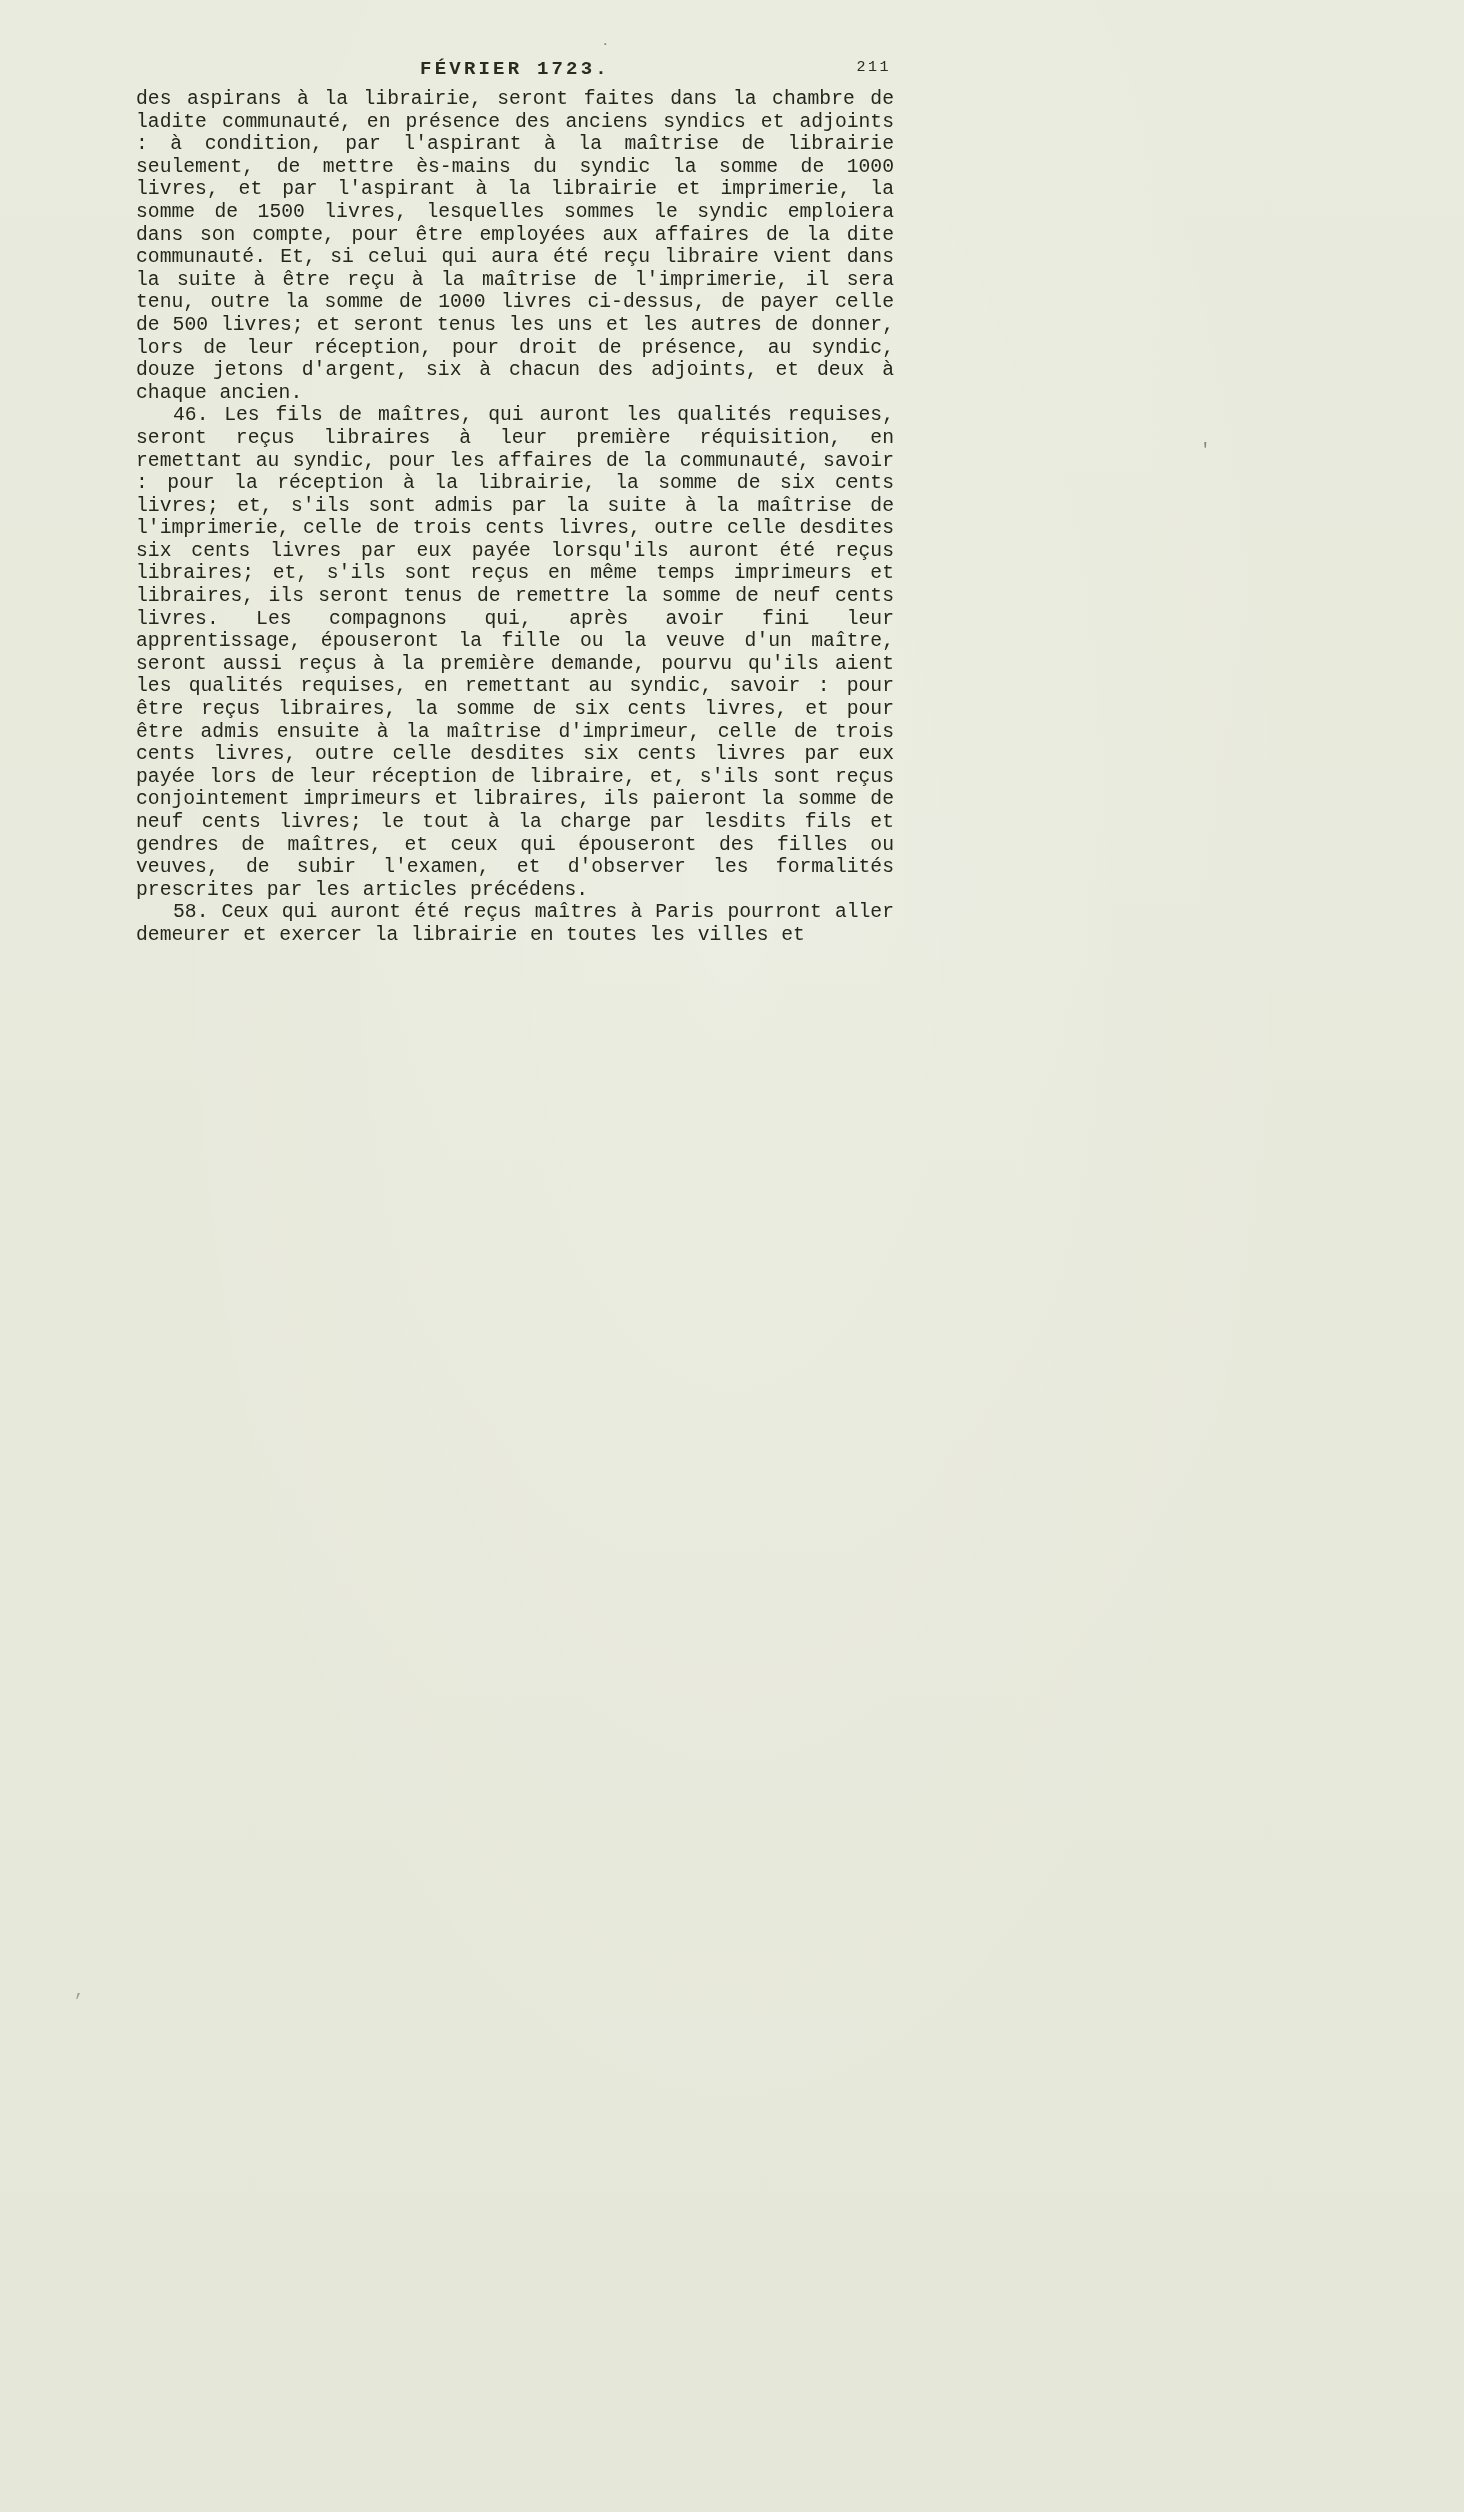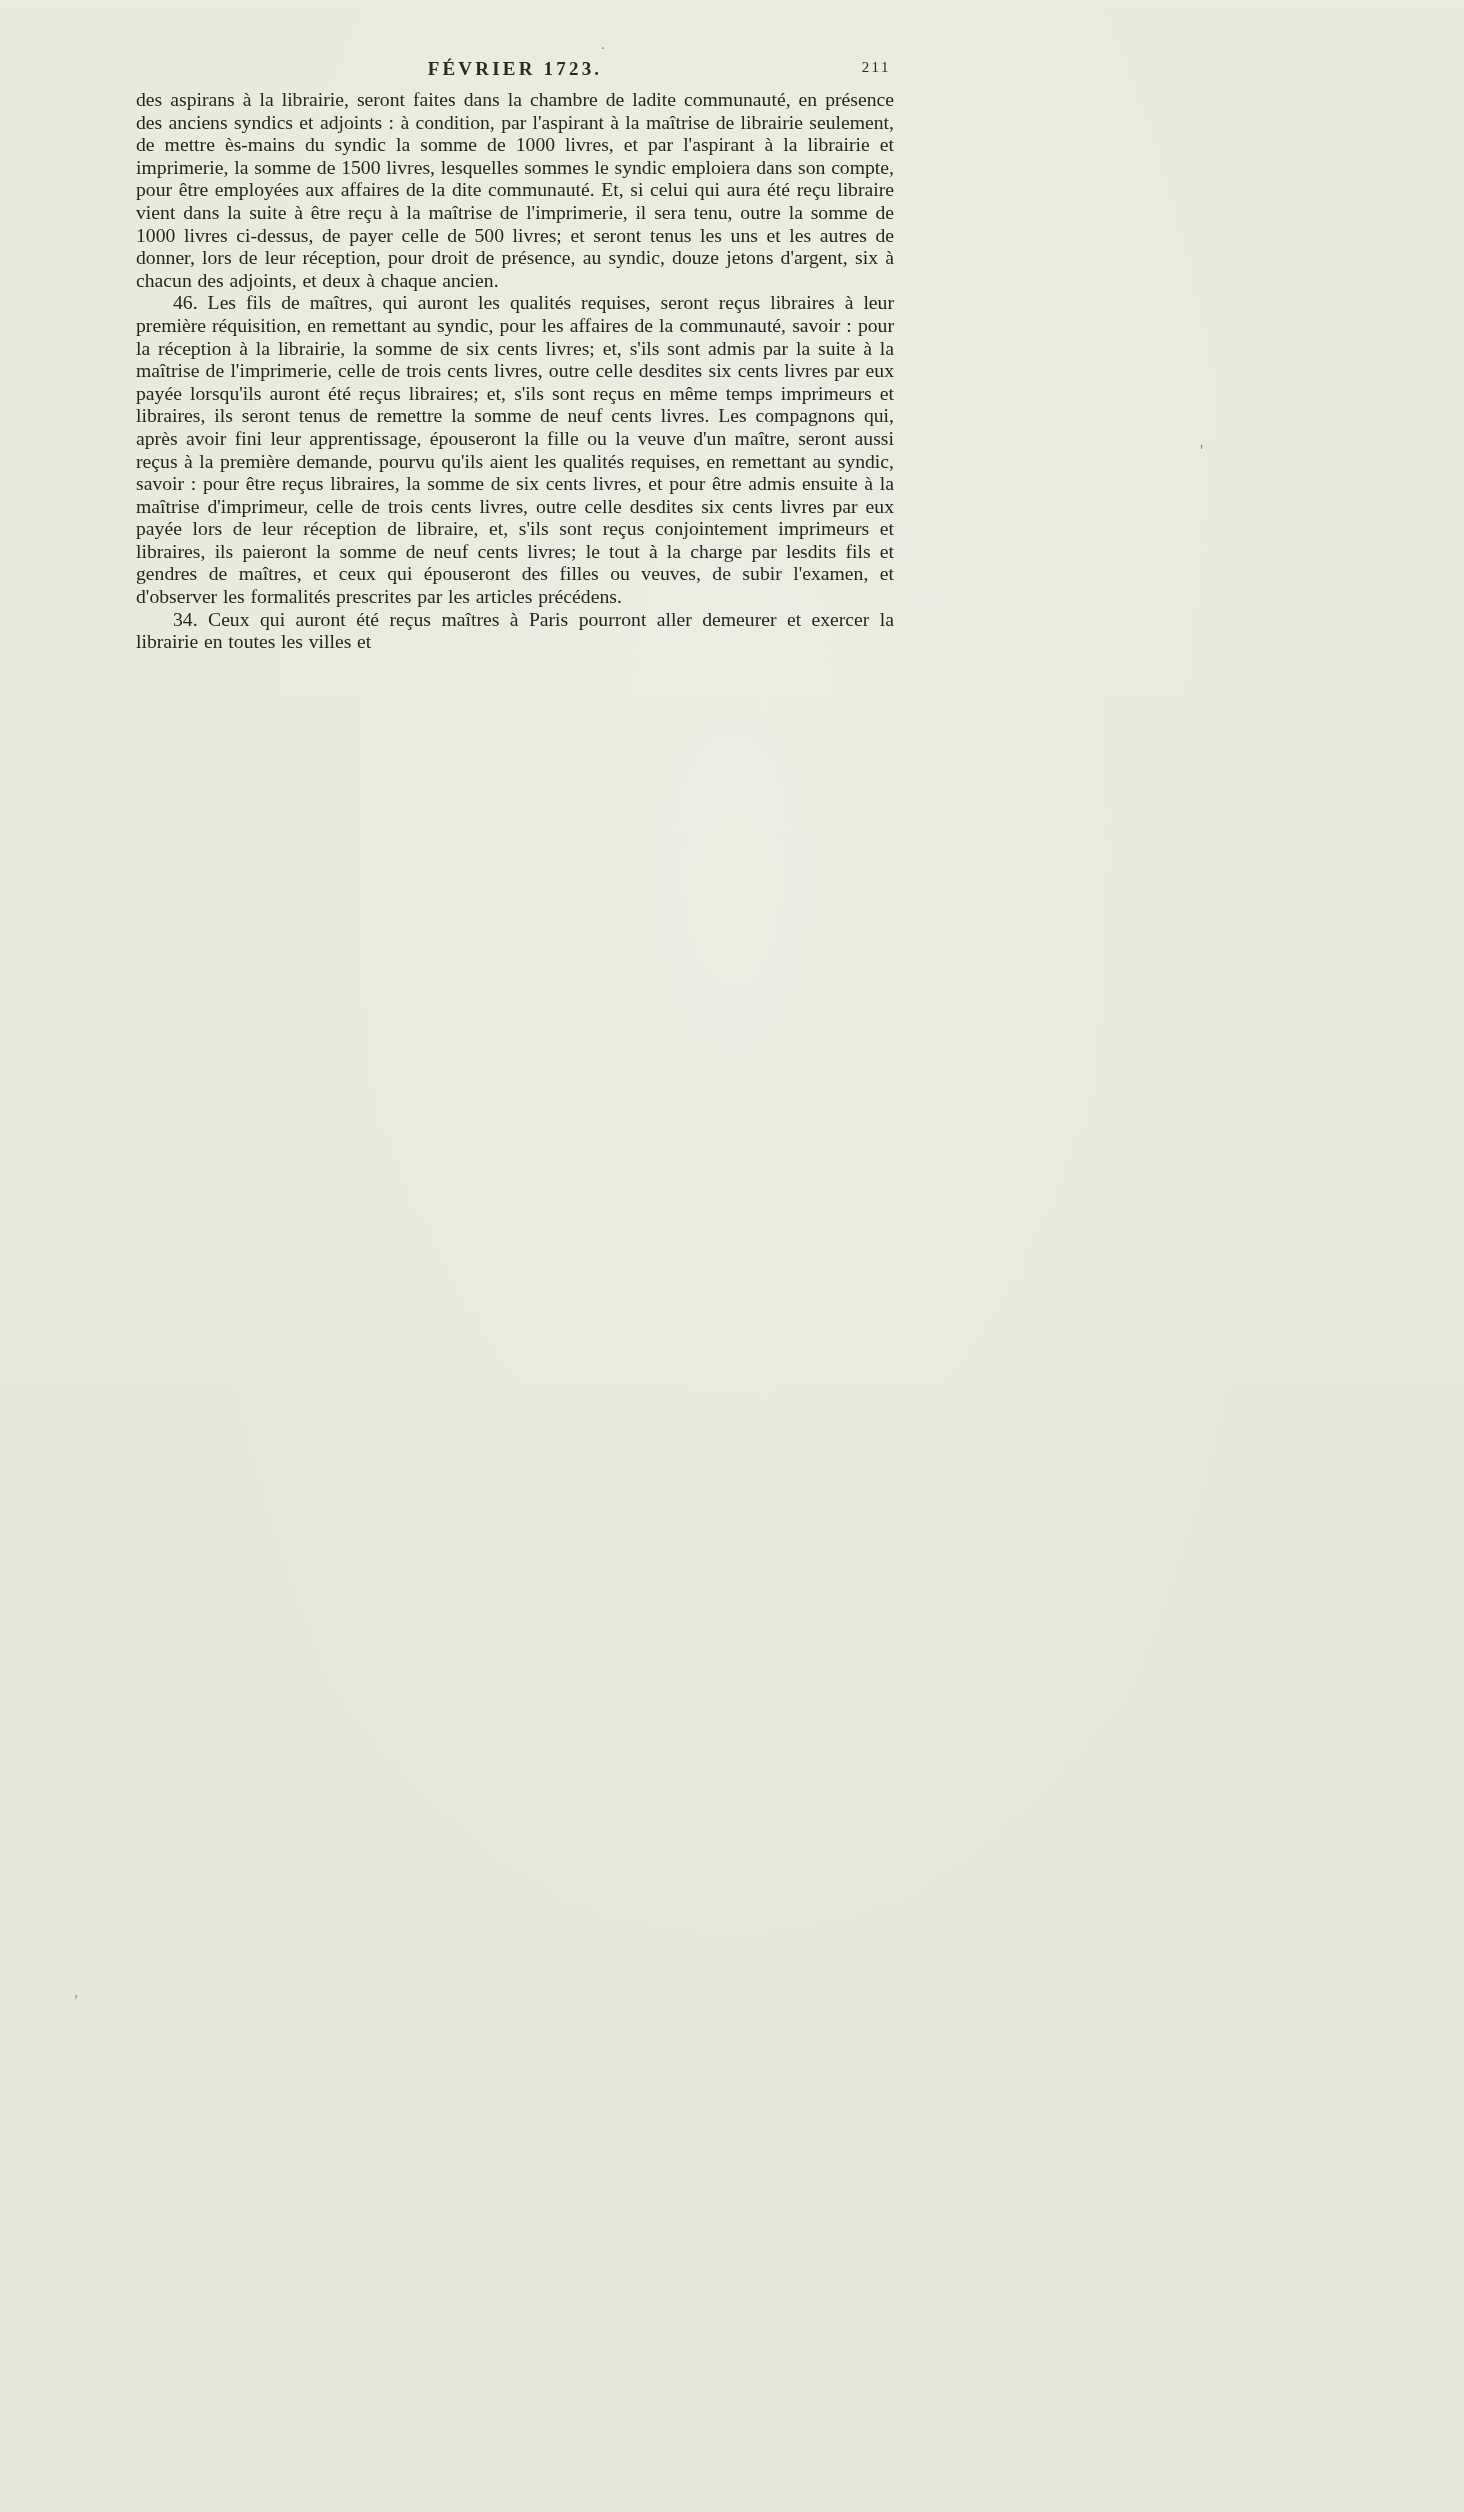"FÉVRIER 1723." .page { font-family: Liberation Serif, serif -> Liberation Mono, monospace }
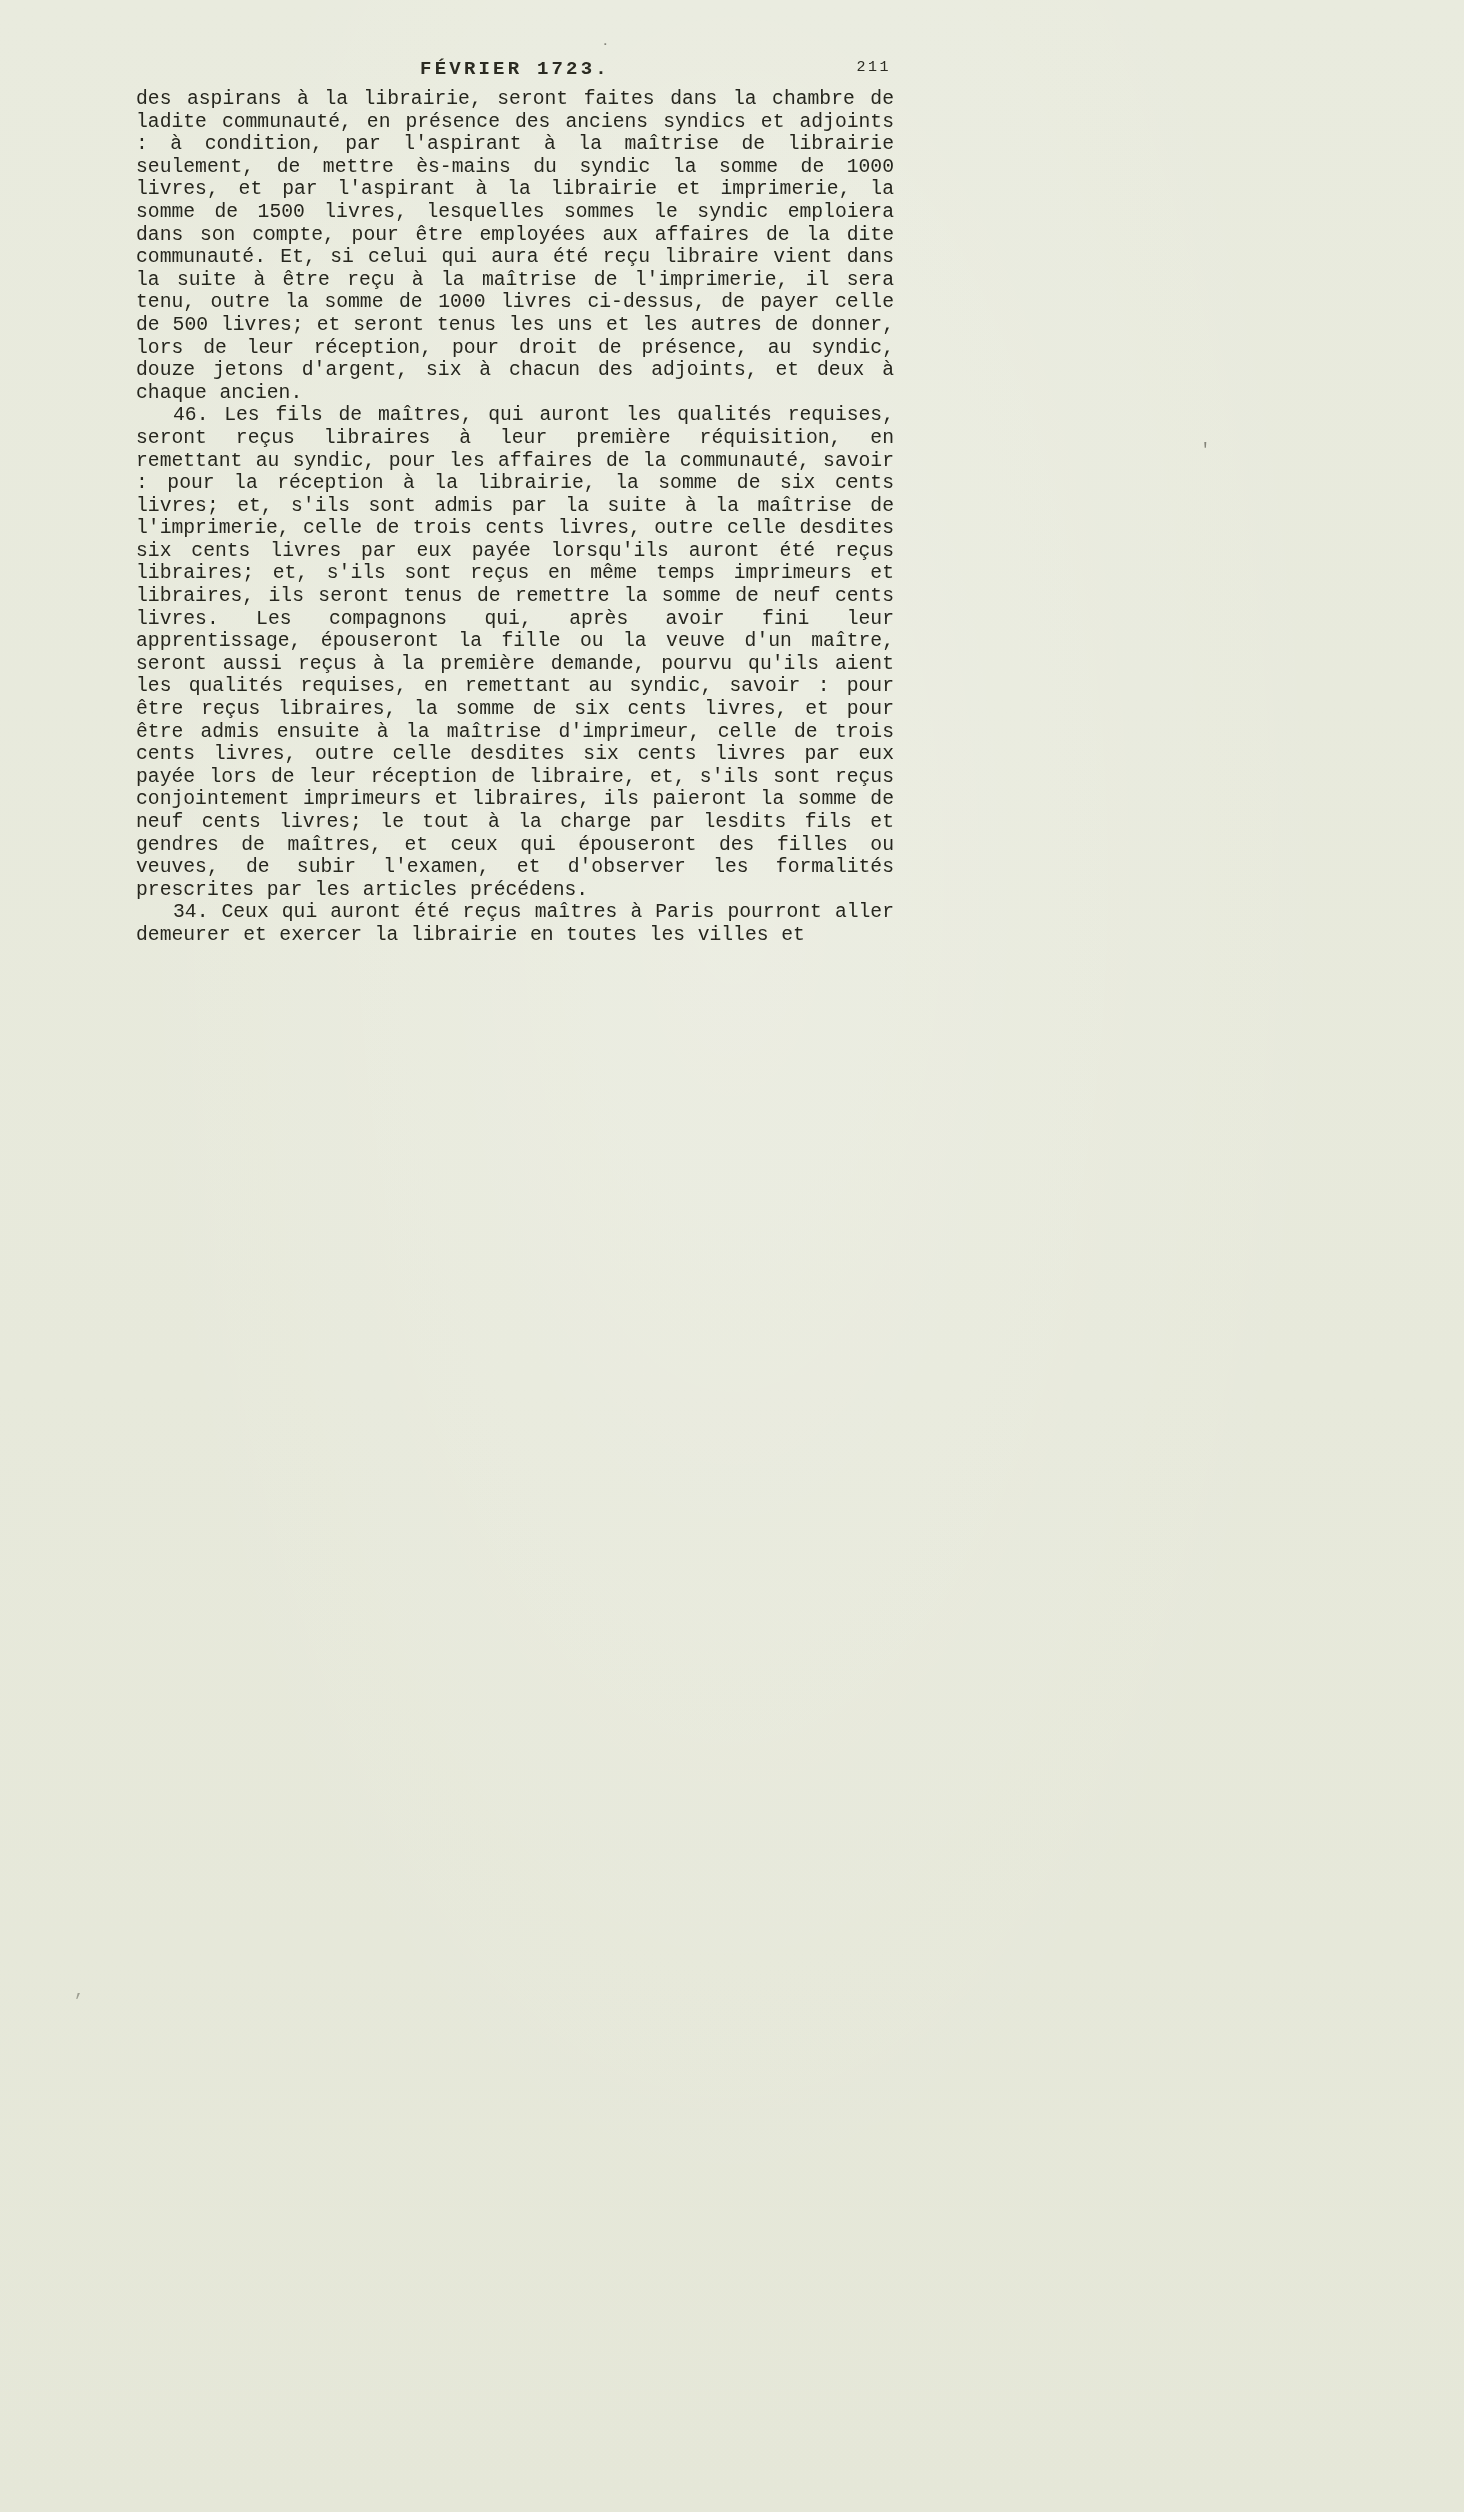"34. Ceux qui auront été" p.para { text: 34 -> 58 }
